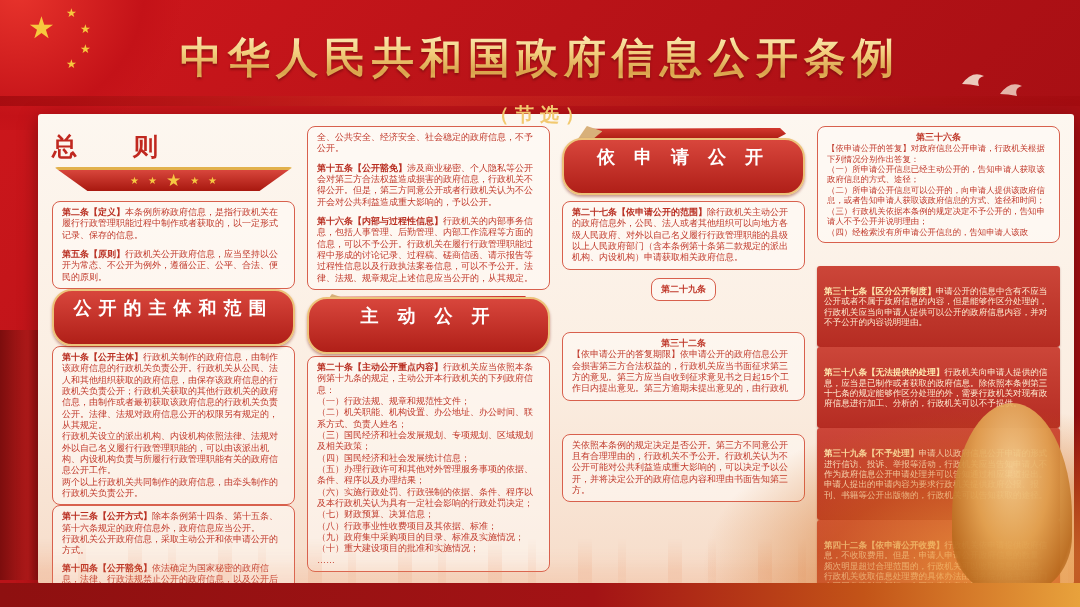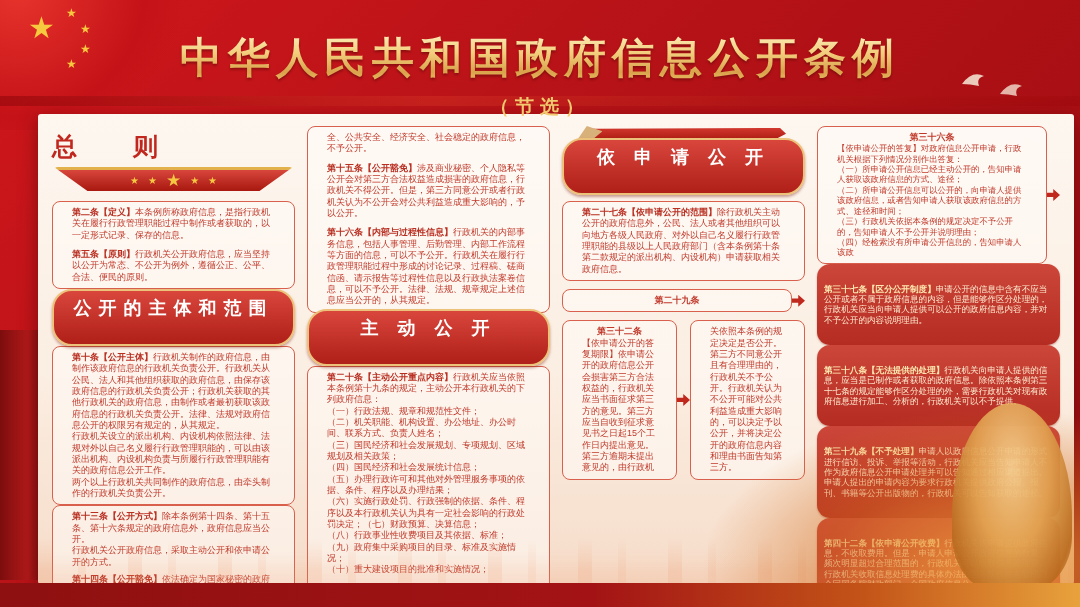"（节选）" .hdr-sub { margin-top: 8px -> 16px }
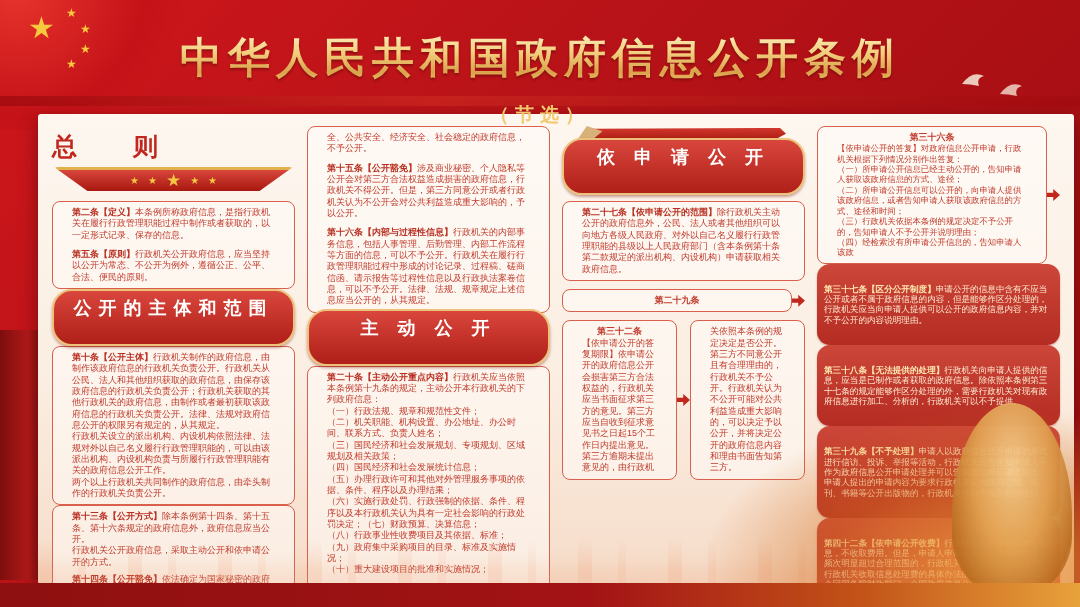"全、公共安全、经济安全、社会稳定的政府信息，不予公开。" .tbox { padding: 5px 19px -> 5px 9px }
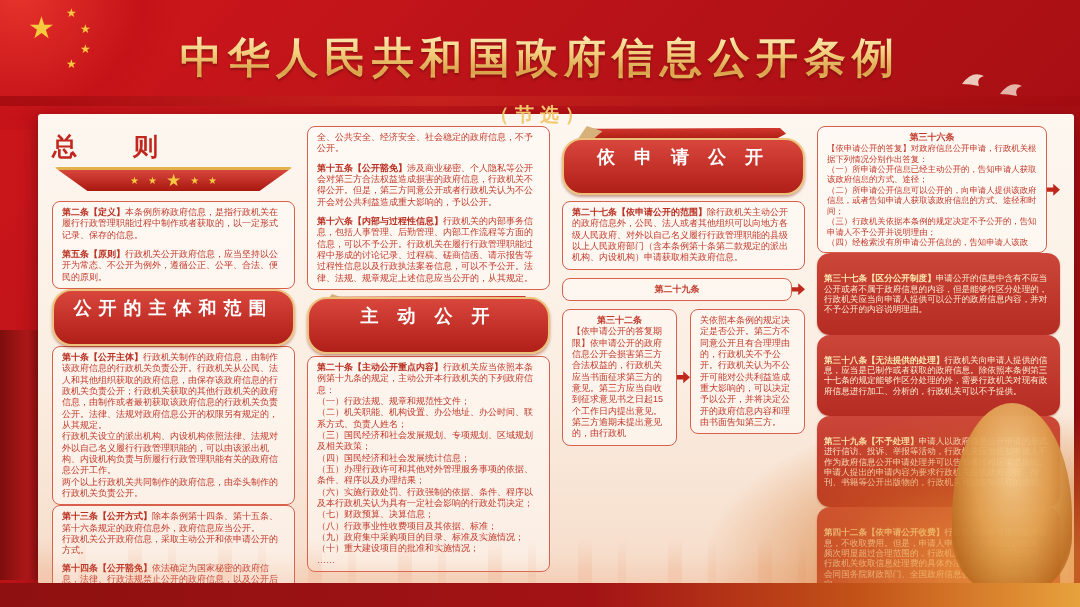"第三十六条" .flowrow { align-items: flex-start -> center; flex-direction: none -> column; gap: 0 -> 10px }
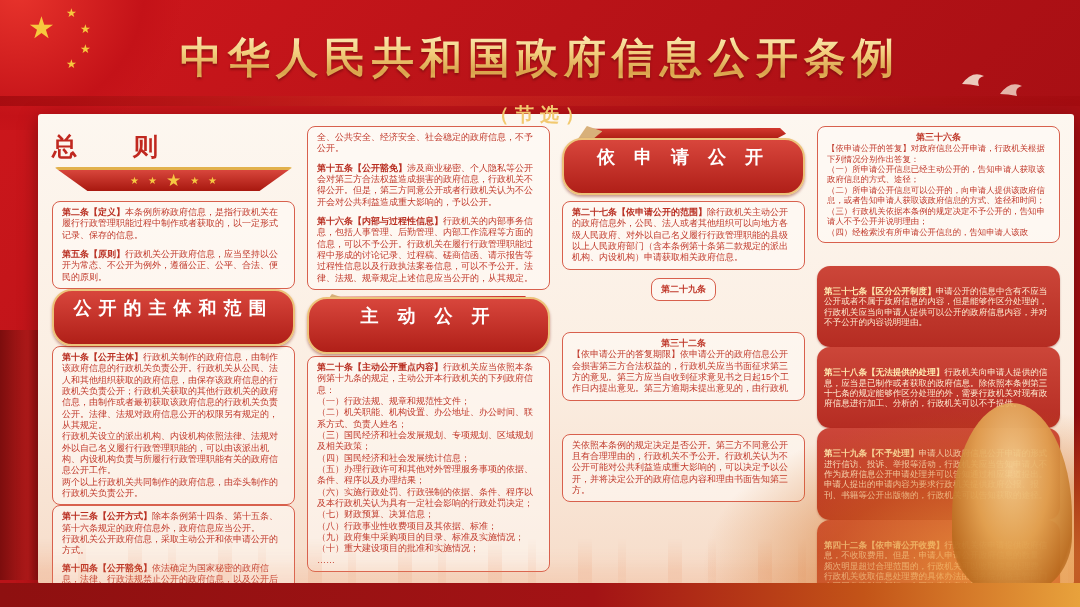"第三十七条【区分公开制度】申请公开的信息中含有不应当公开或者不属于政府信息的内容" .redbox { border-radius: 13px -> 3px }
